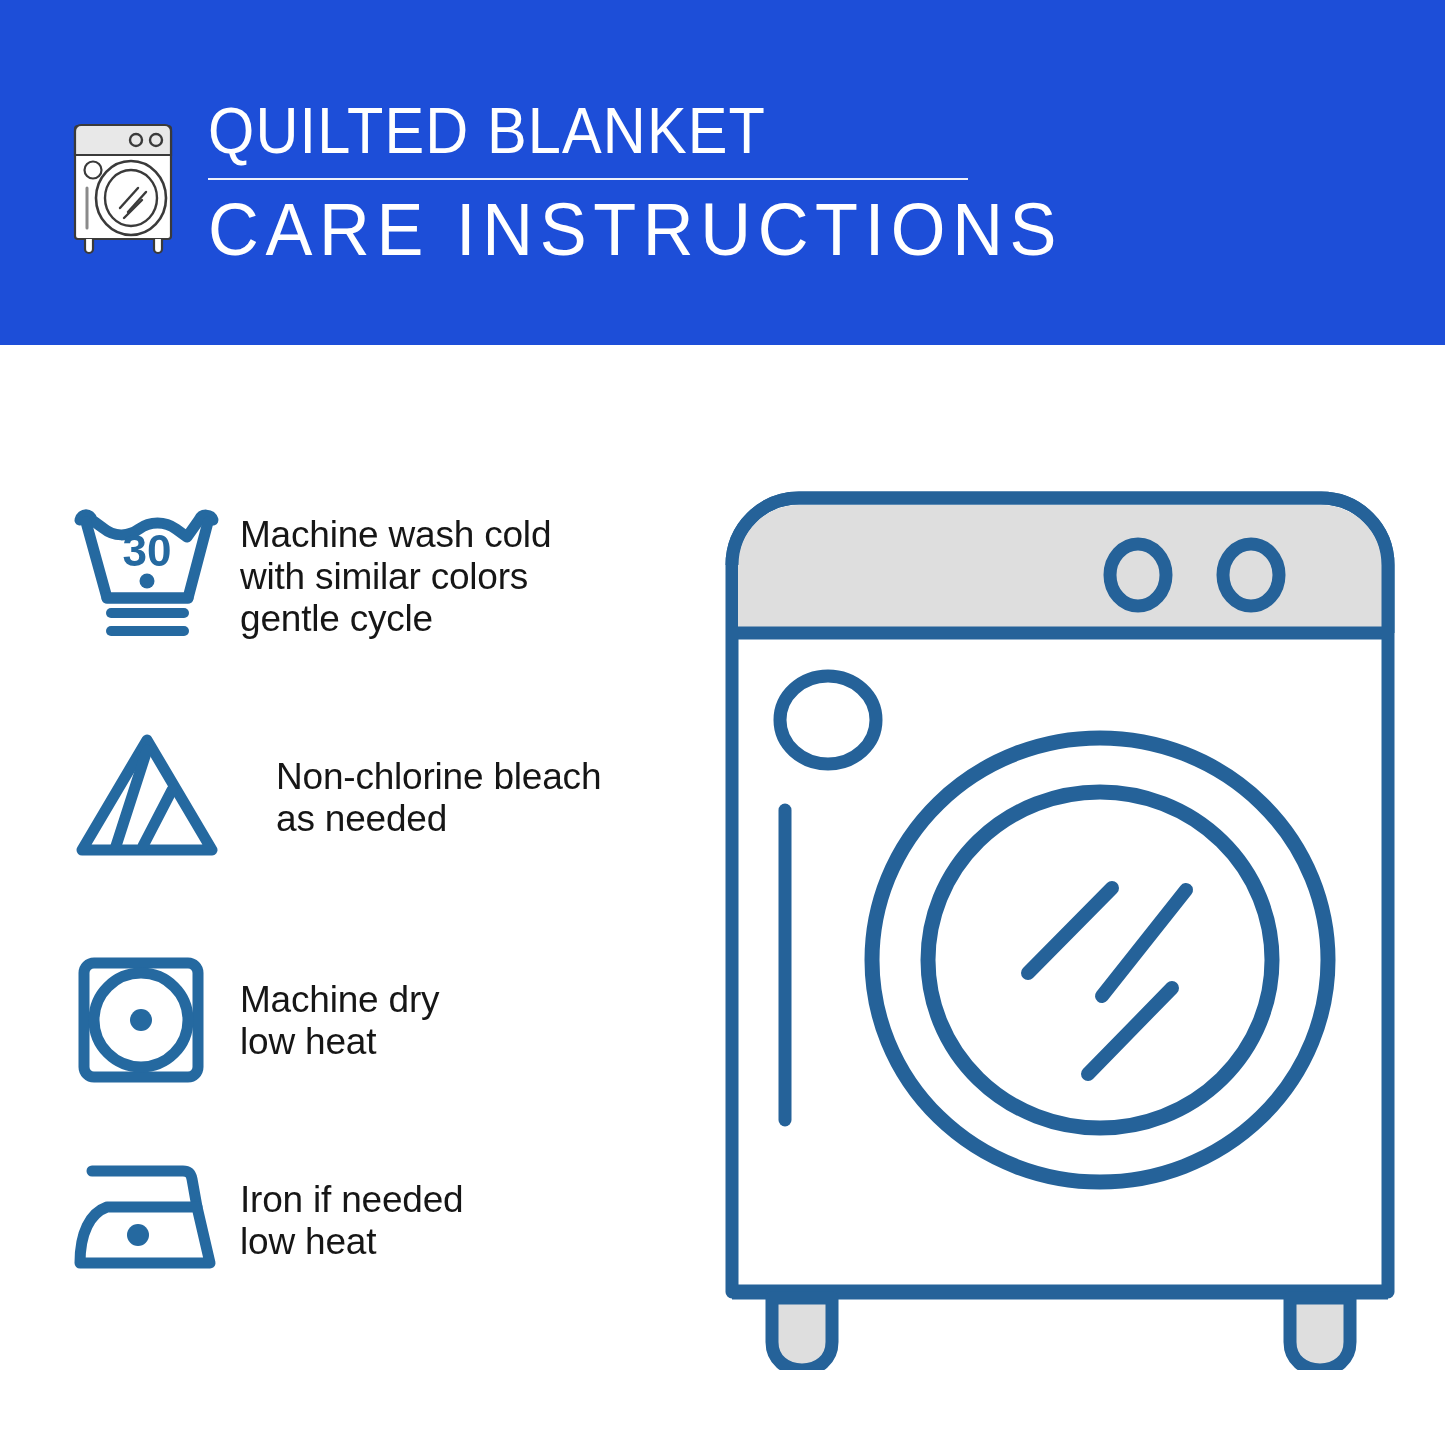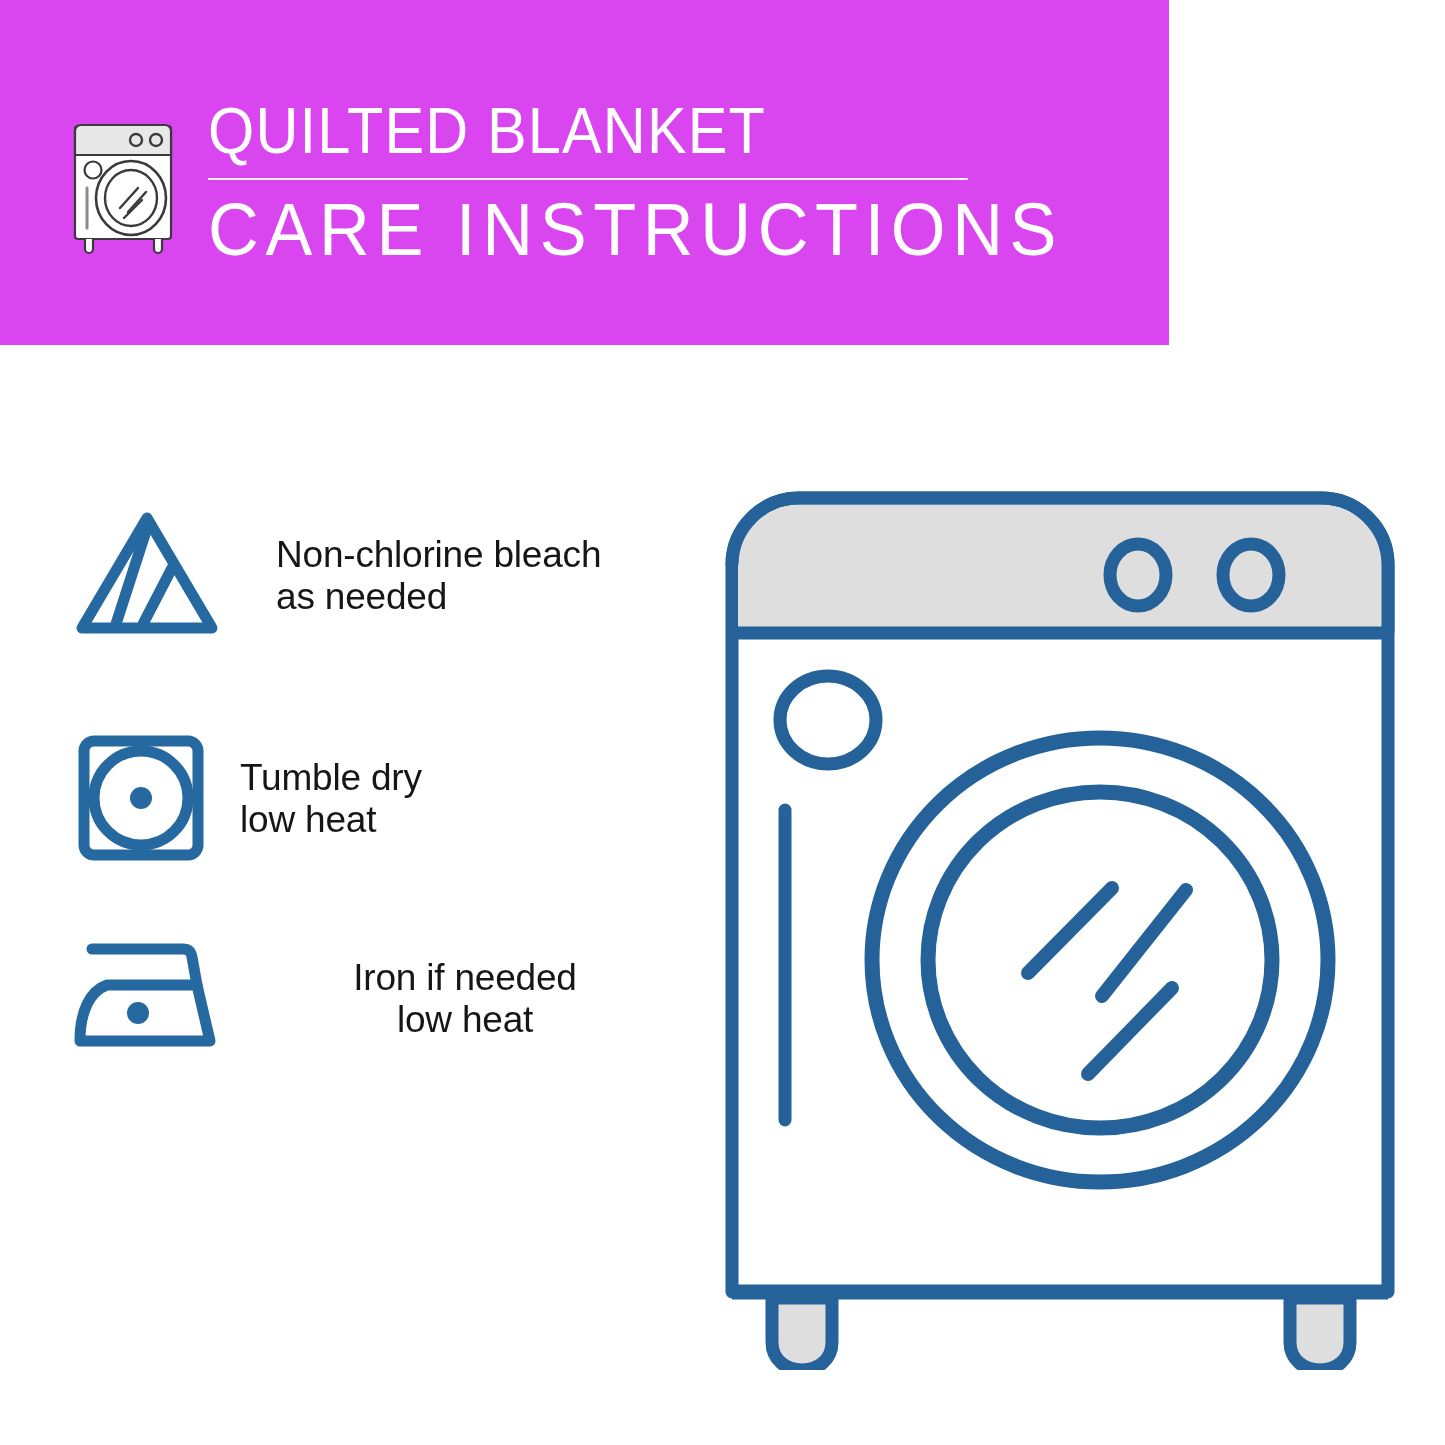"QUILTED BLANKET" .header { background: #d946ef -> #1d4ed8; width: 1169px -> 1445px }
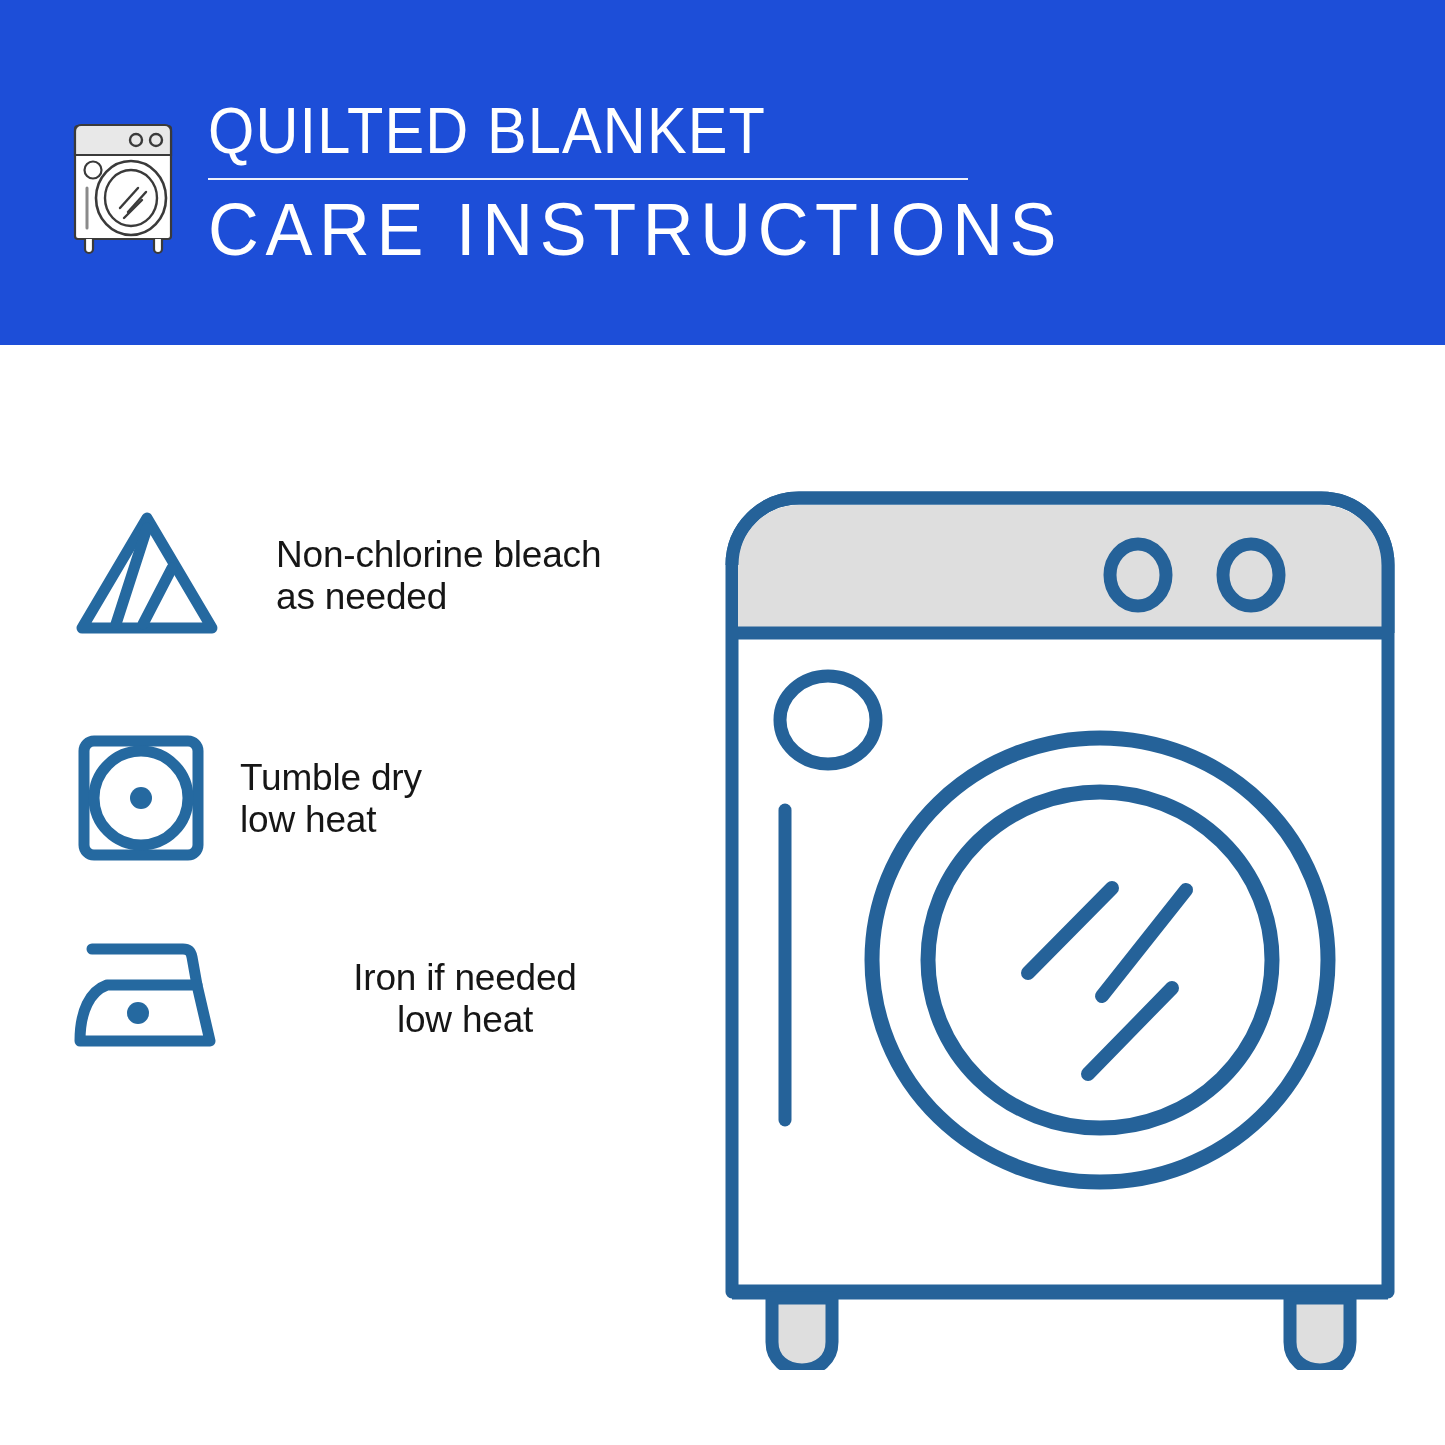"30" div.care-row { html: none -> <div> <div> <svg> <path></path> <path></path> <line></line> <text>30</text> <circle></circle> <line></line> <line></line> </svg> </div> <div>Machine wash cold with similar colors gentle cycle</div> </div> }
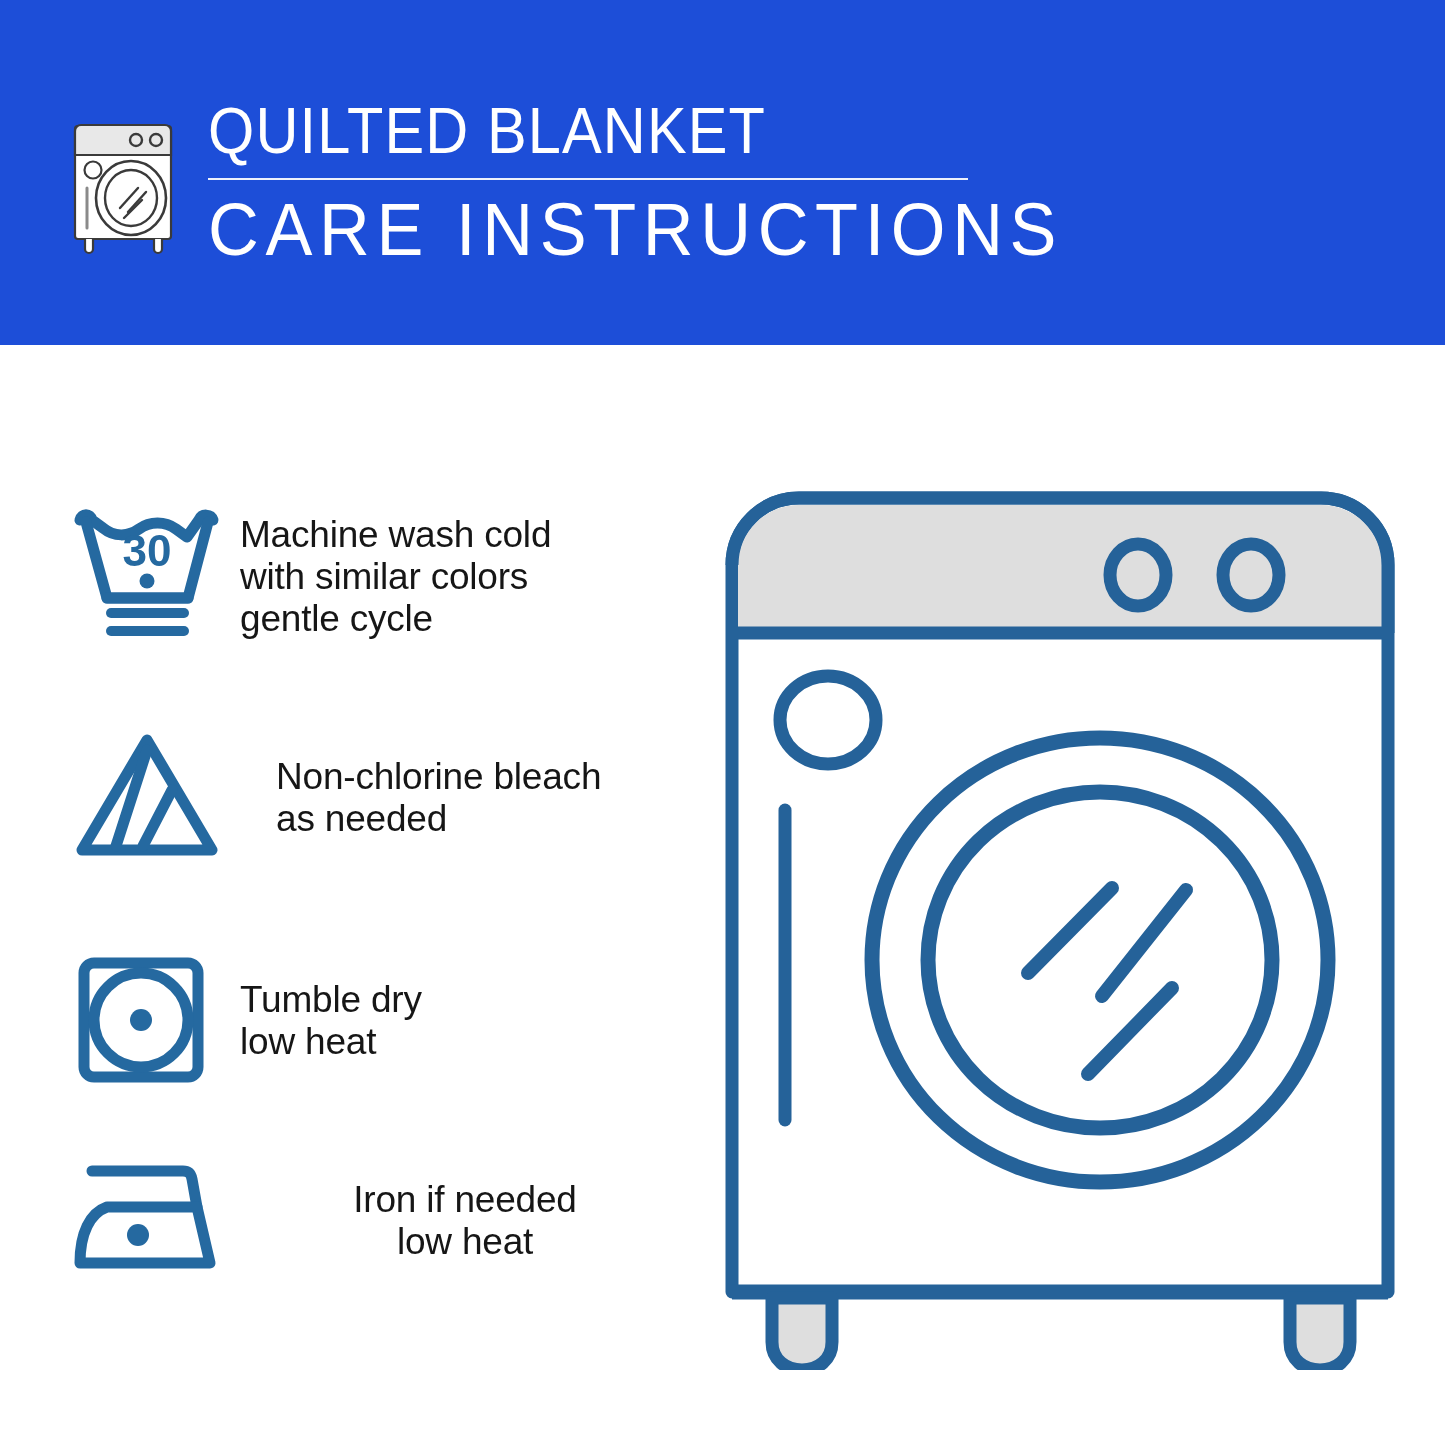"Tumble dry" div.care-text { text: Tumble -> Machine }
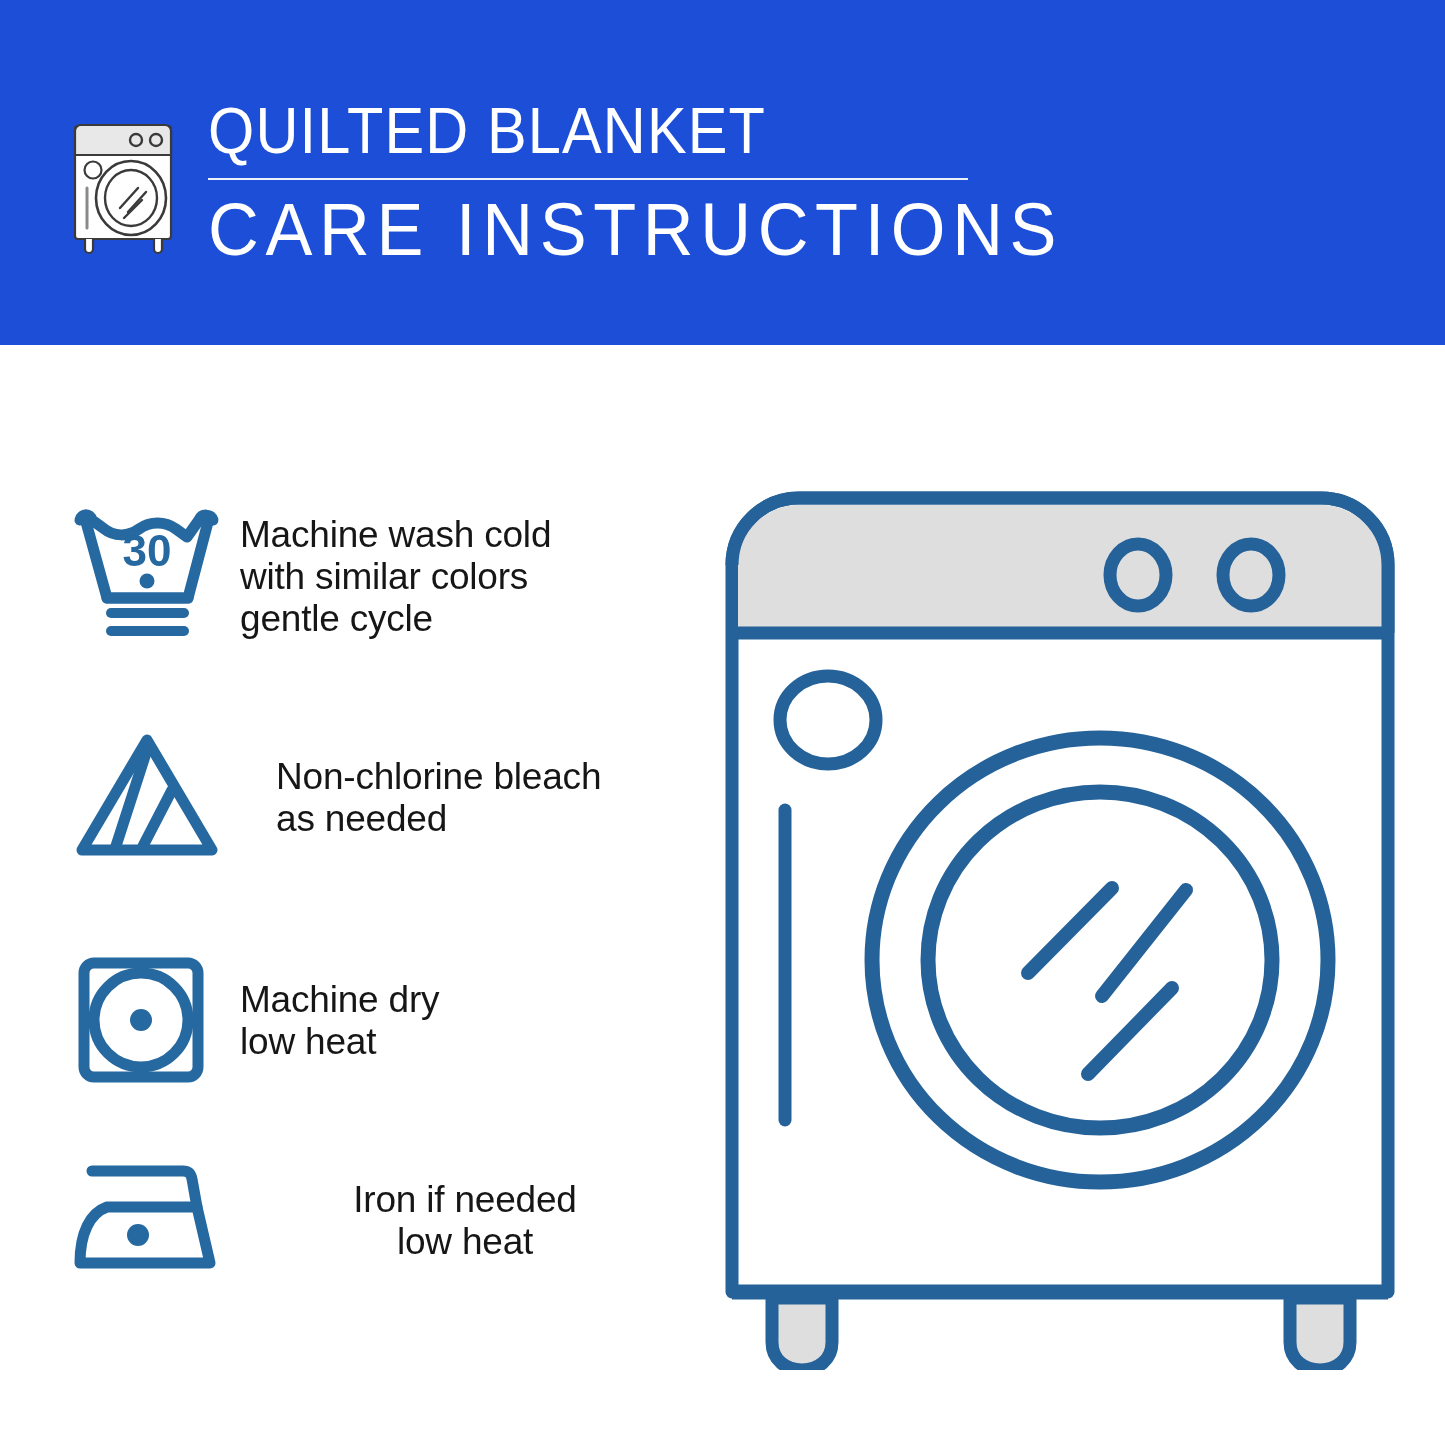"Iron if needed" .care-row.r3 .care-text { text-align: center -> none }
